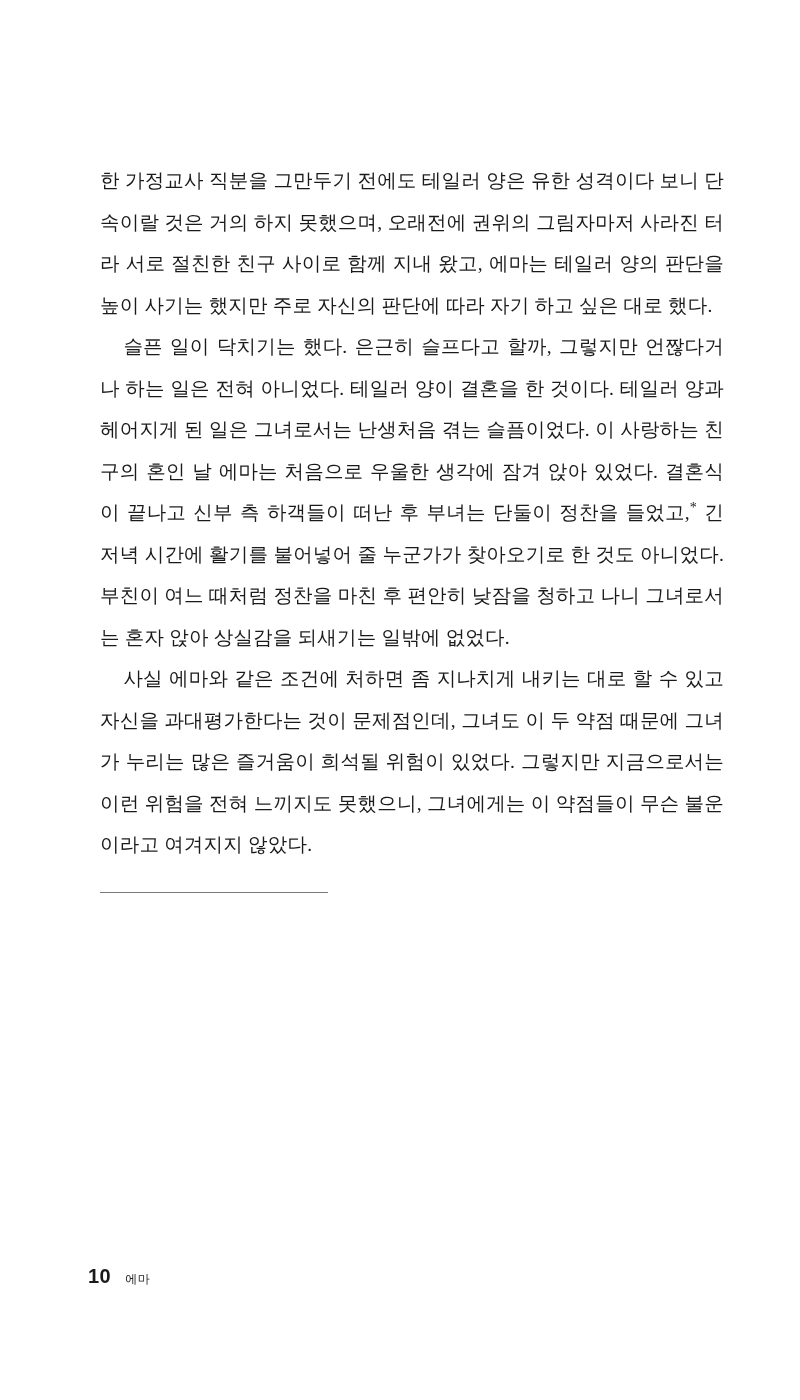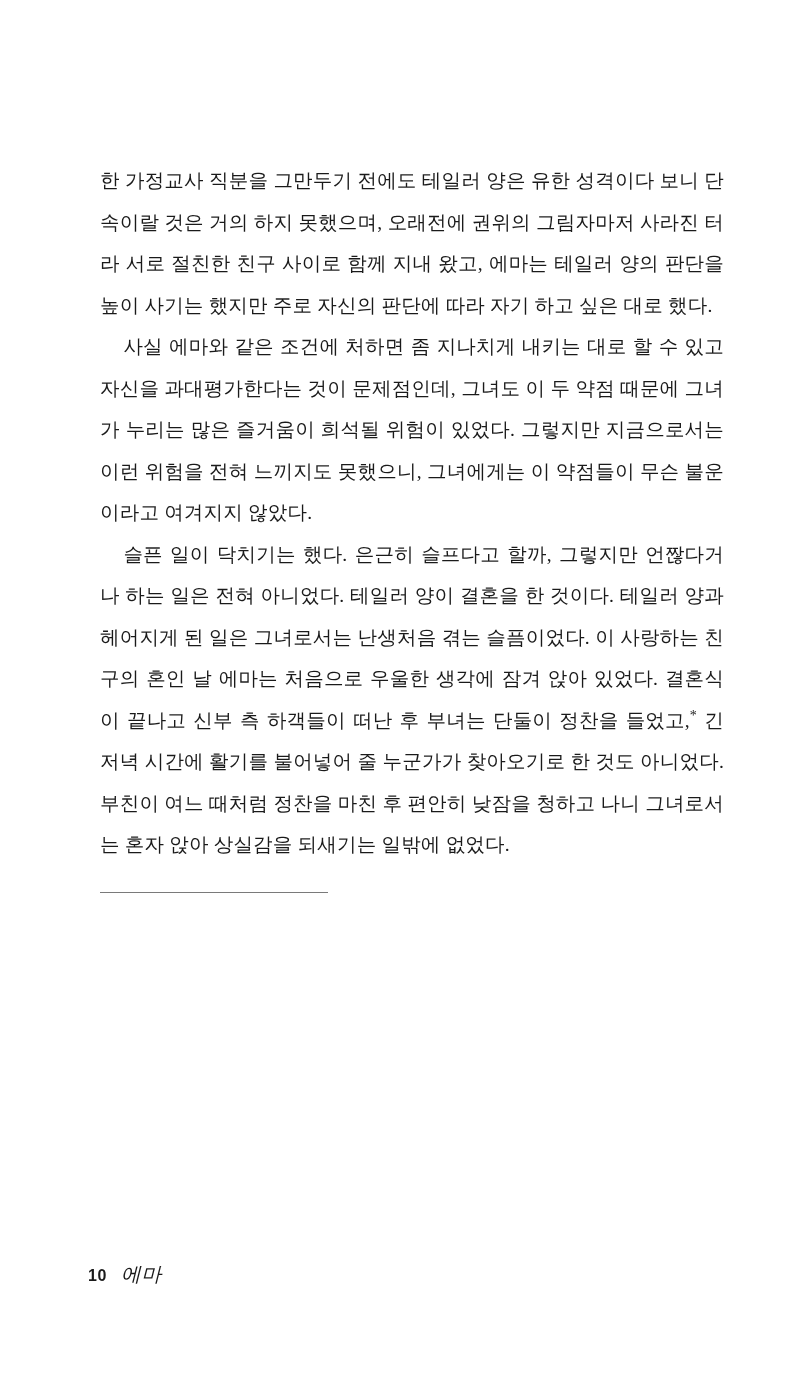"사실 에마와 같은 조건에 처하면" p.indent { order: before "슬픈 일이 닥치기는 했다. 은근히" -> after "슬픈 일이 닥치기는 했다. 은근히" }
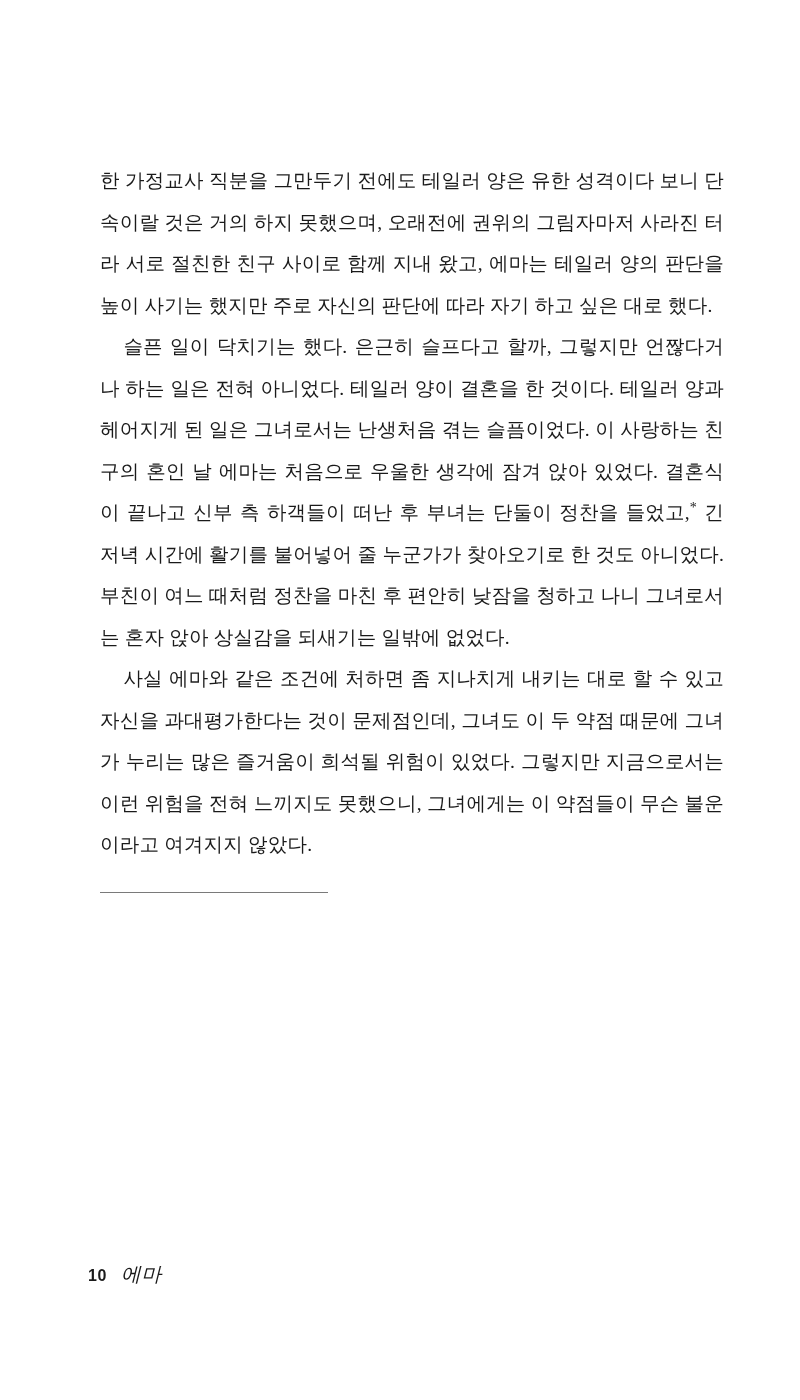"10" .folio .num { font-size: 16px -> 20px }
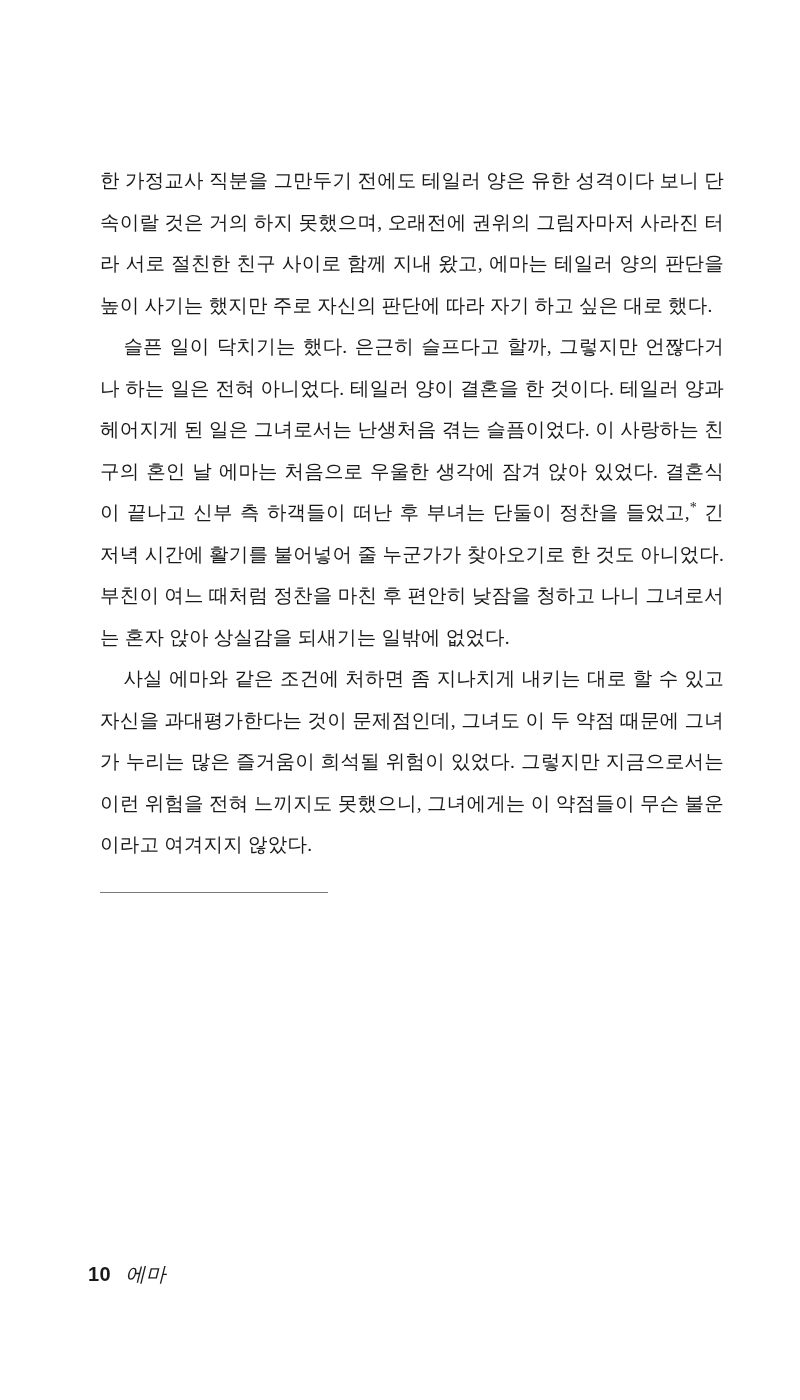"에마" .folio .title { font-size: 20px -> 12px; font-style: italic -> none }
